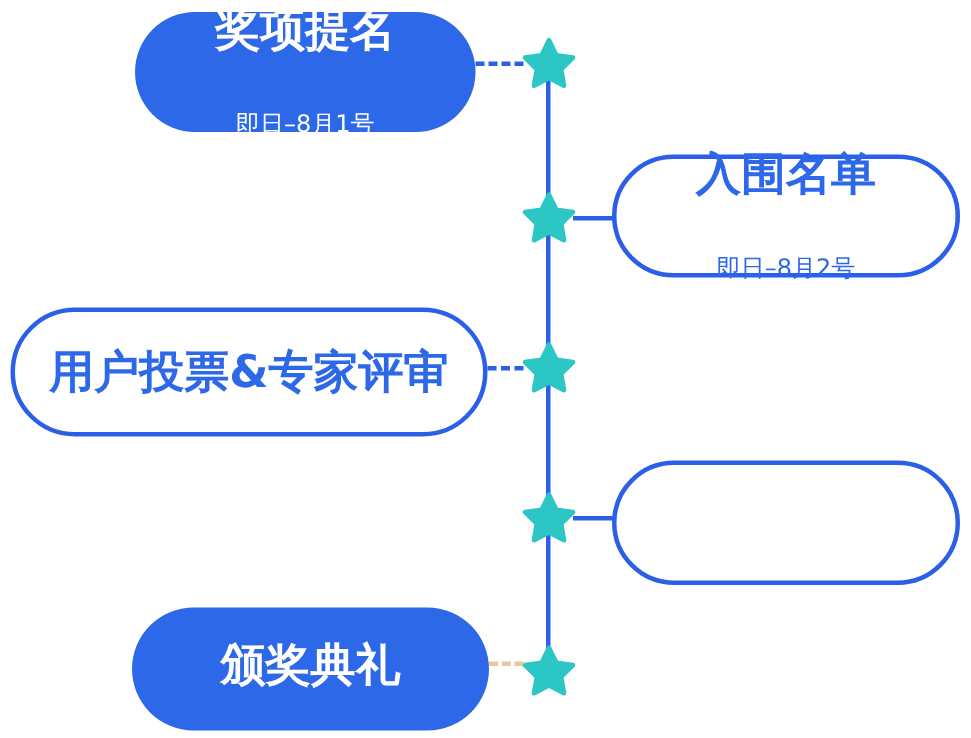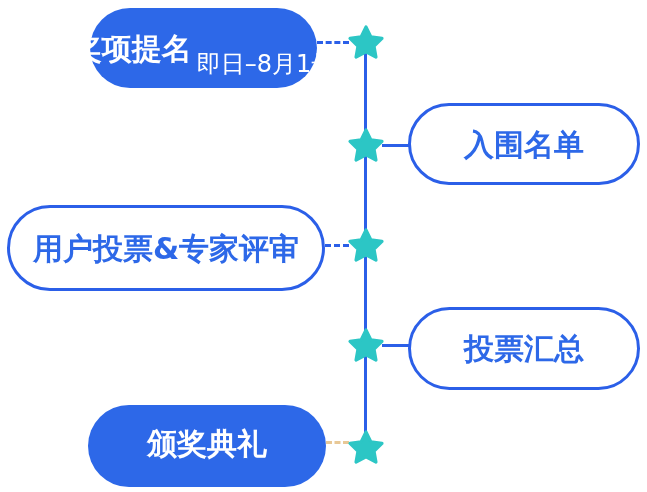"奖项提名" .step { flex-direction: row -> column }
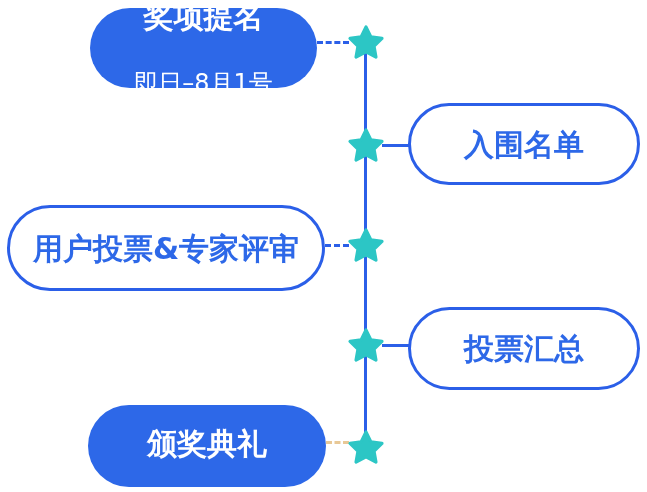"即日–8月1号" .step-date { font-size: 24px -> 16px }
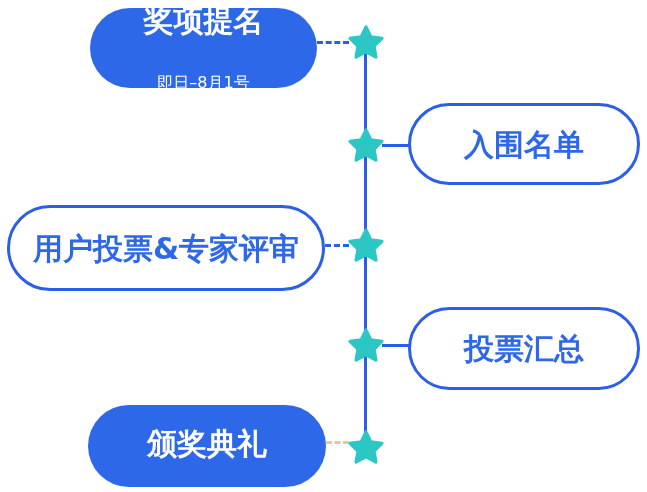"即日–8月2号" div.step-date { html: none -> <div>即日–8月2号</div> }
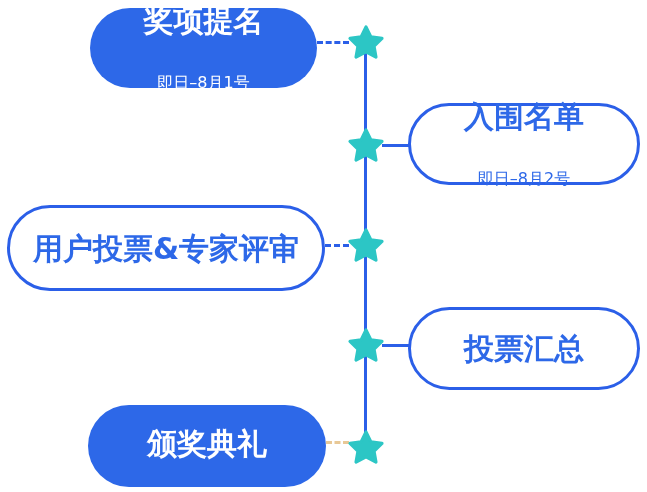"投票汇总" div.step-title { html: <div>投票汇总</div> -> none }
